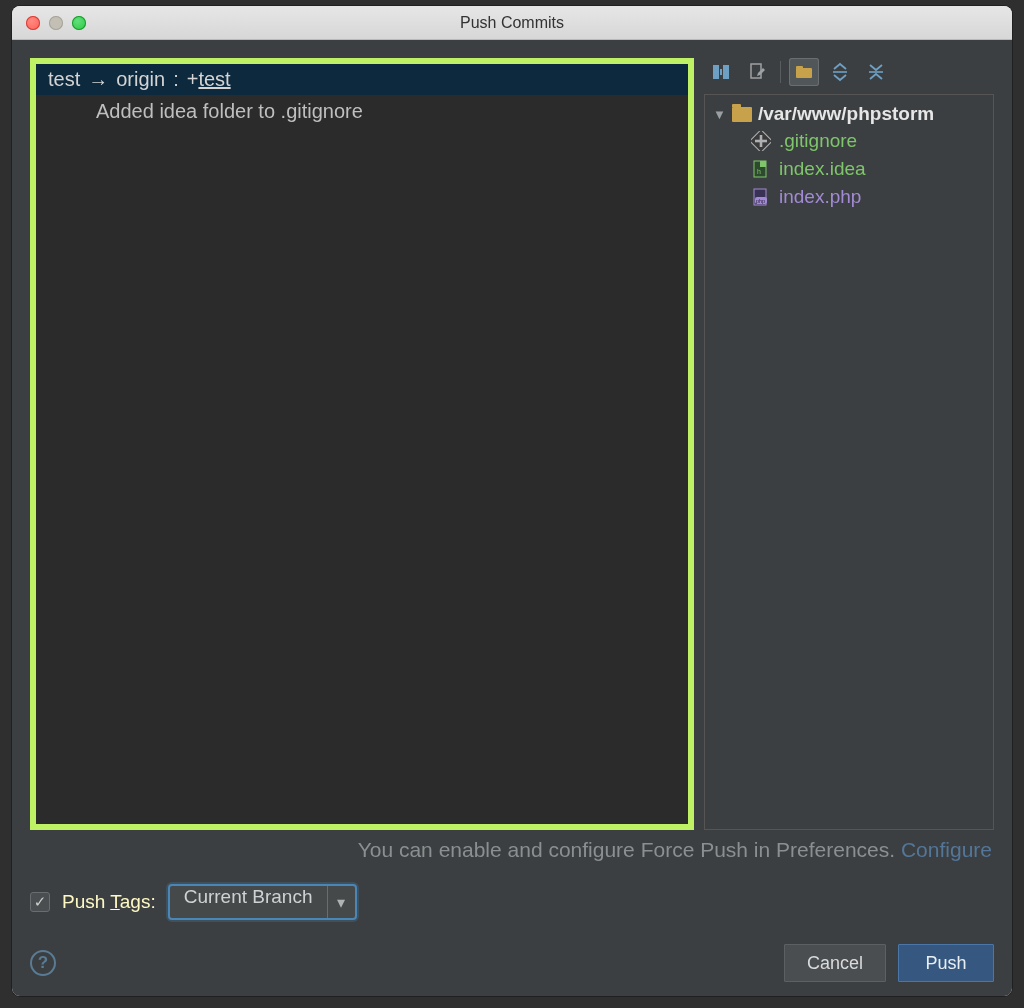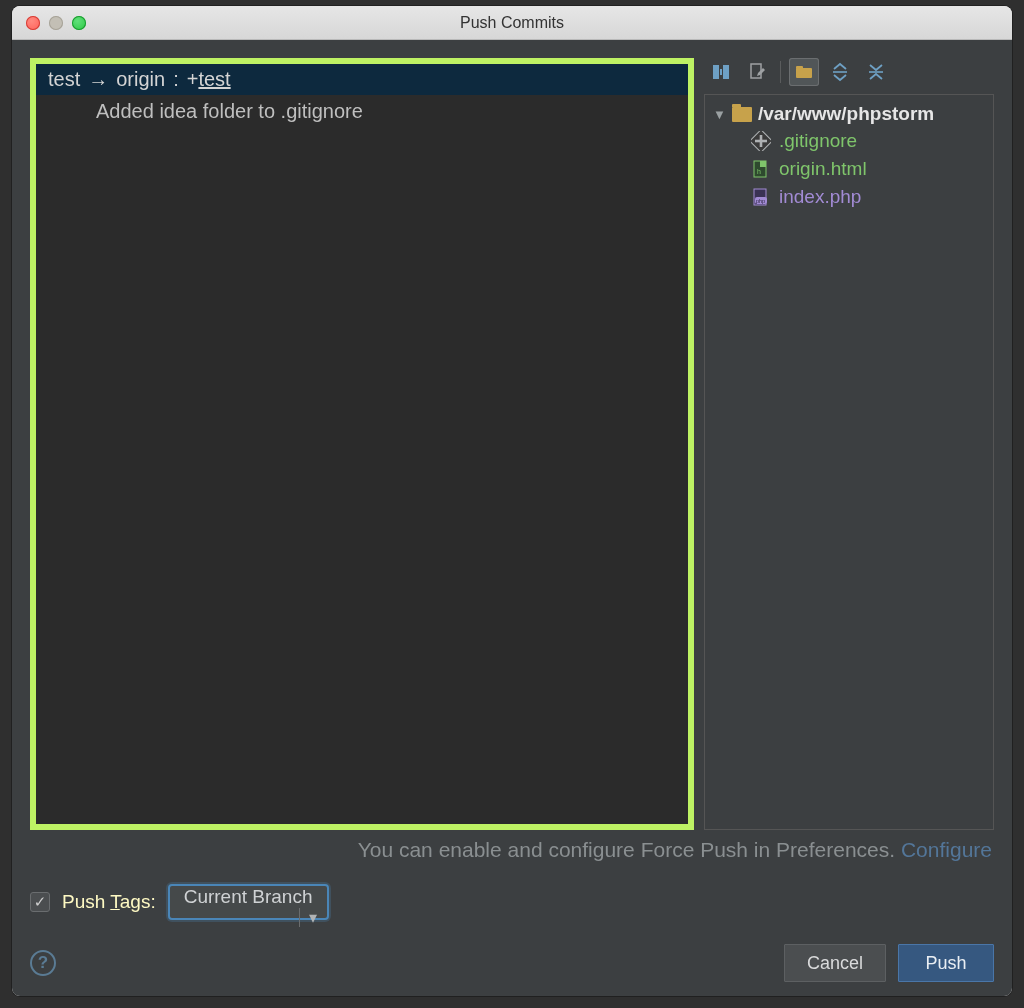"origin.html" span.file-label { text: origin.html -> index.idea }
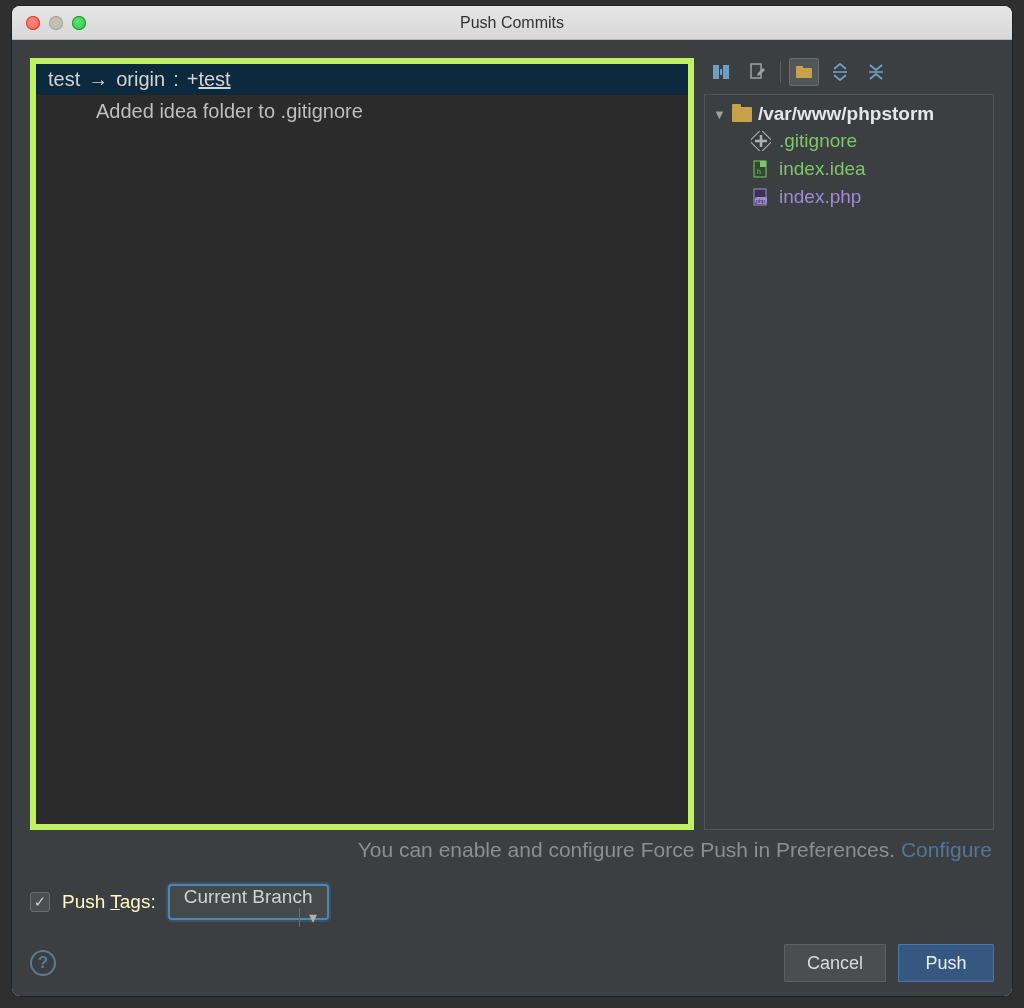"Current Branch" .dropdown { align-items: flex-end -> flex-start; flex-direction: column -> none }
